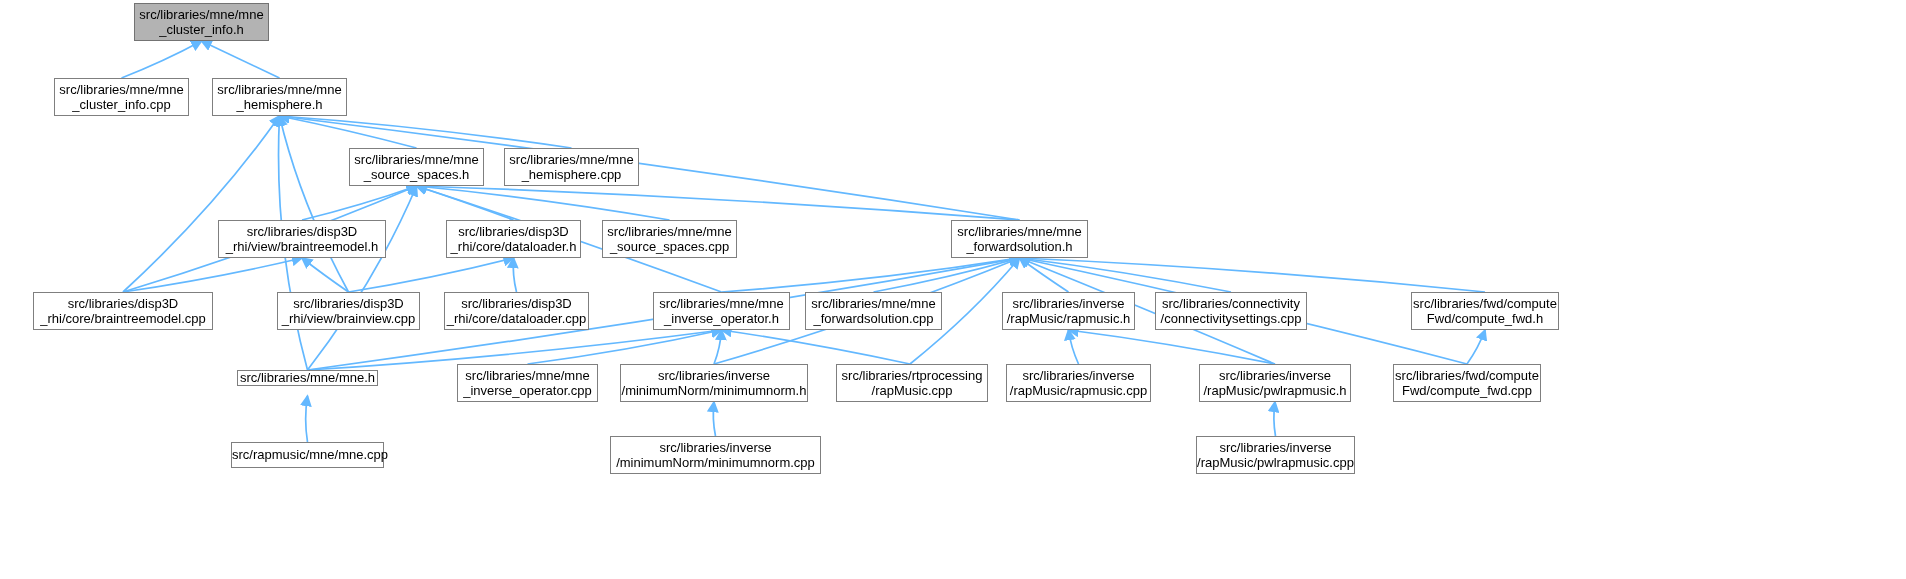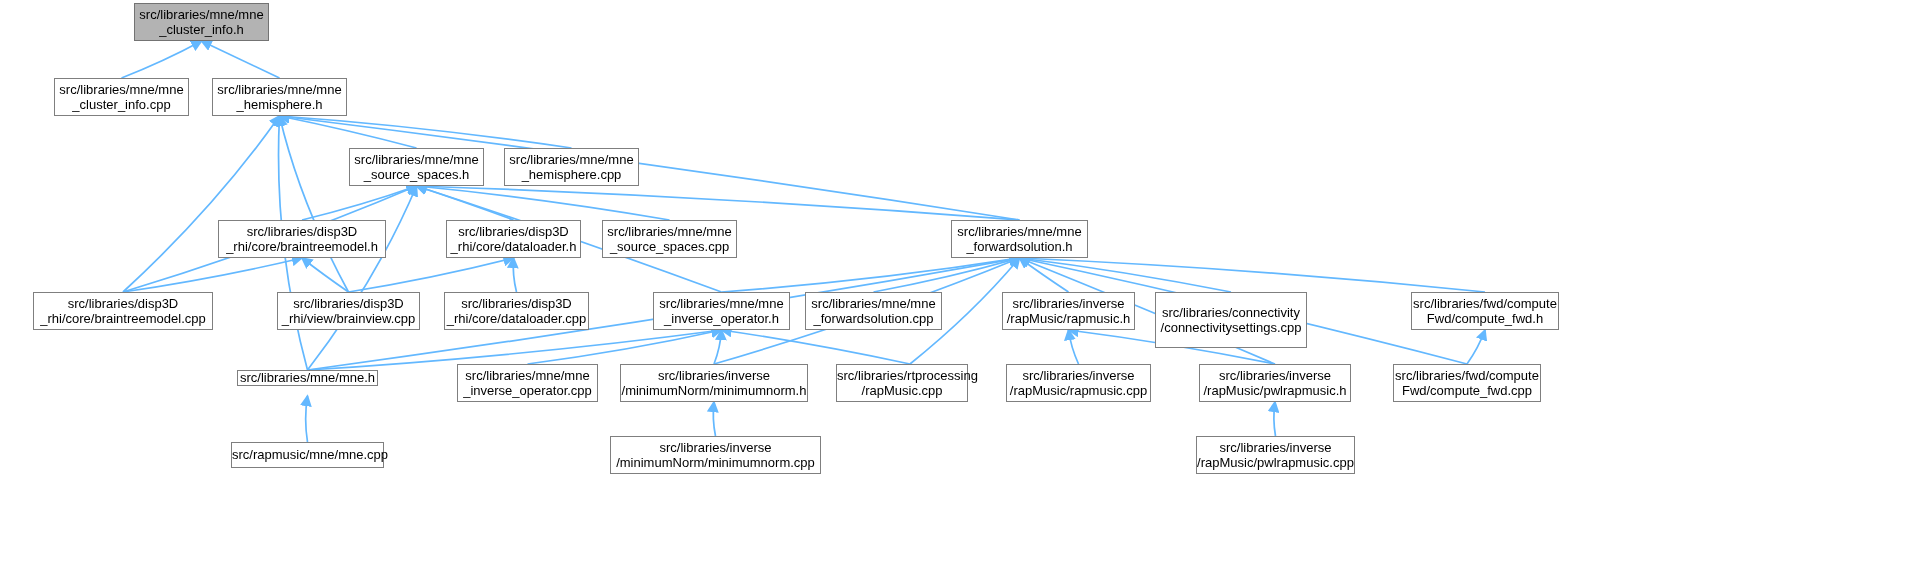"_rhi/core/braintreemodel.h" span.l2 { text: rhi/core/braintreemodel.h -> rhi/view/braintreemodel.h }
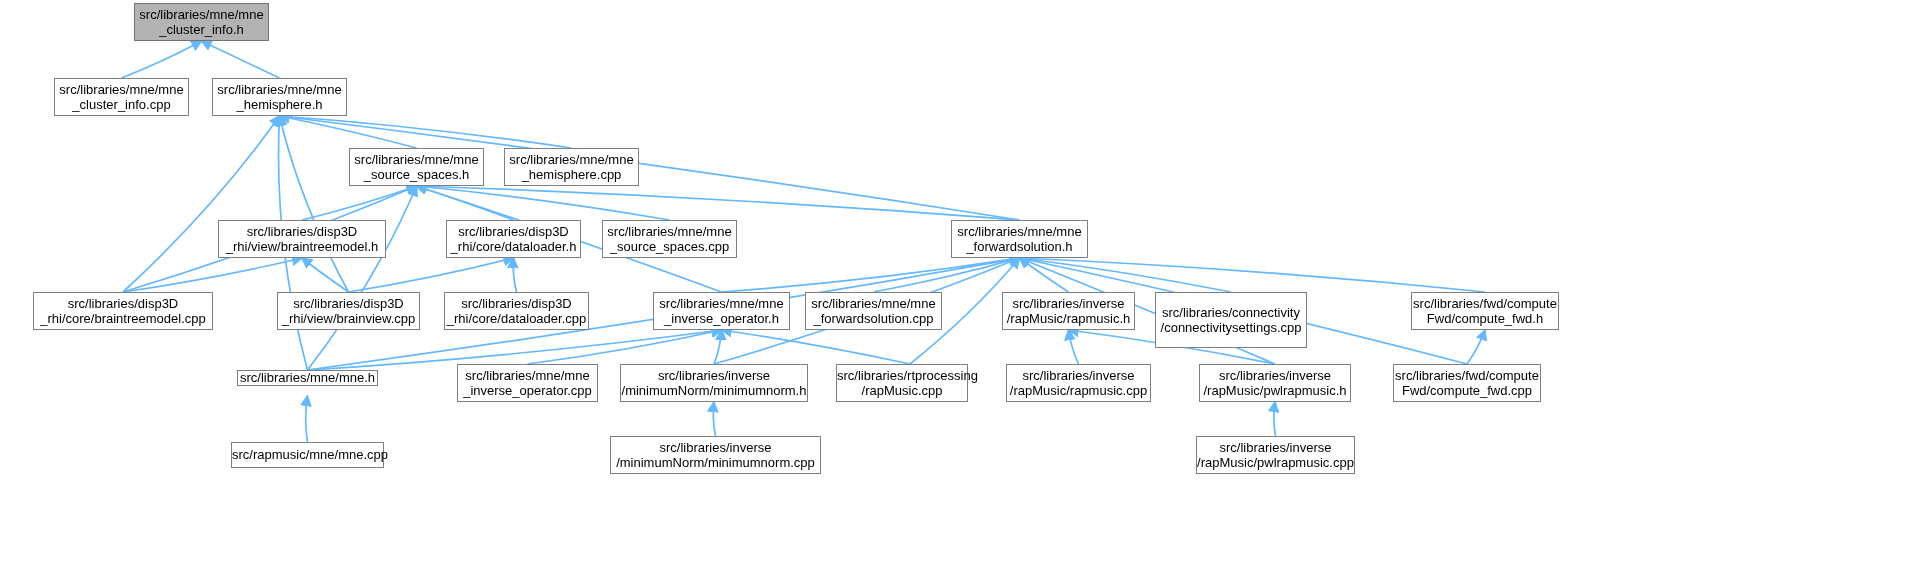"src/libraries/connectivity" div.node { height: 56px -> 38px }
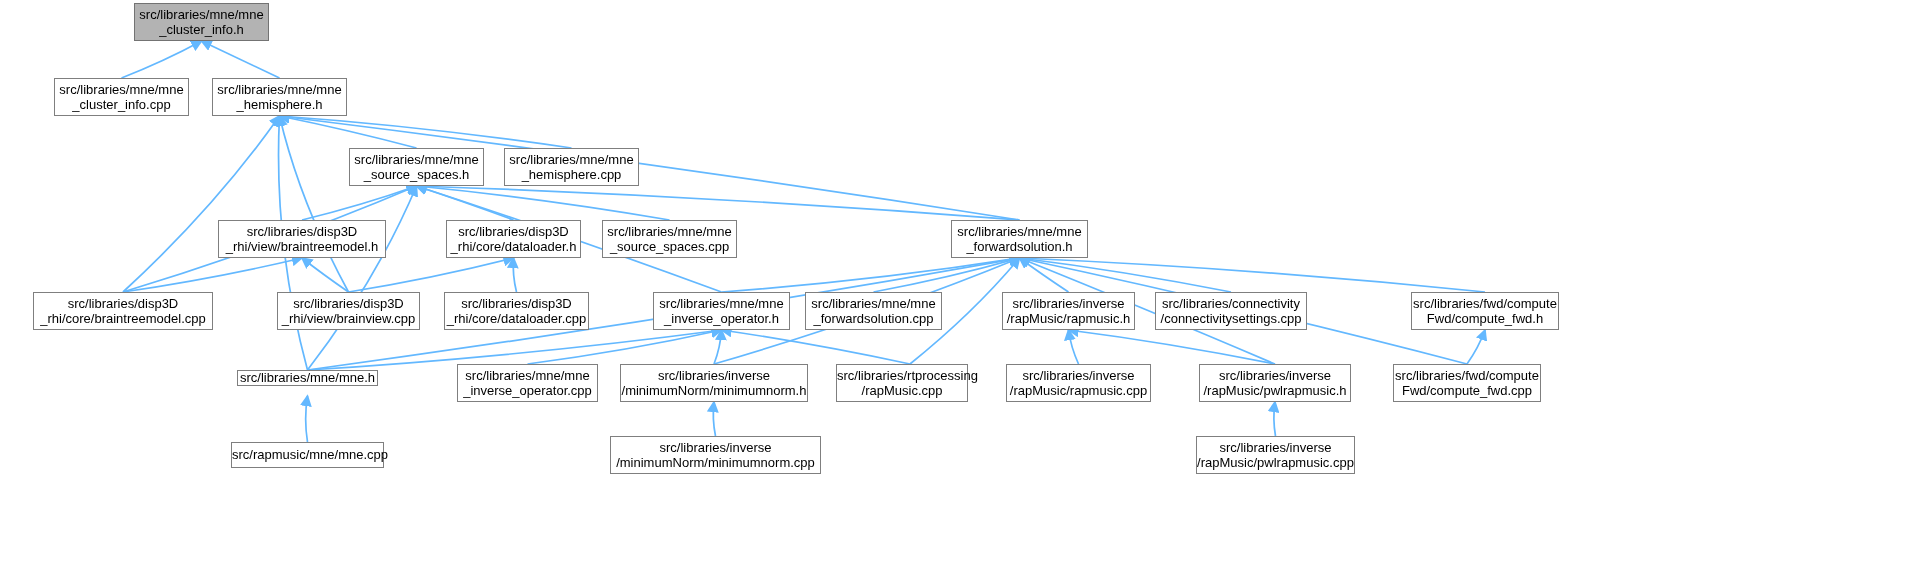"src/libraries/rtprocessing" div.node { width: 132px -> 152px }
